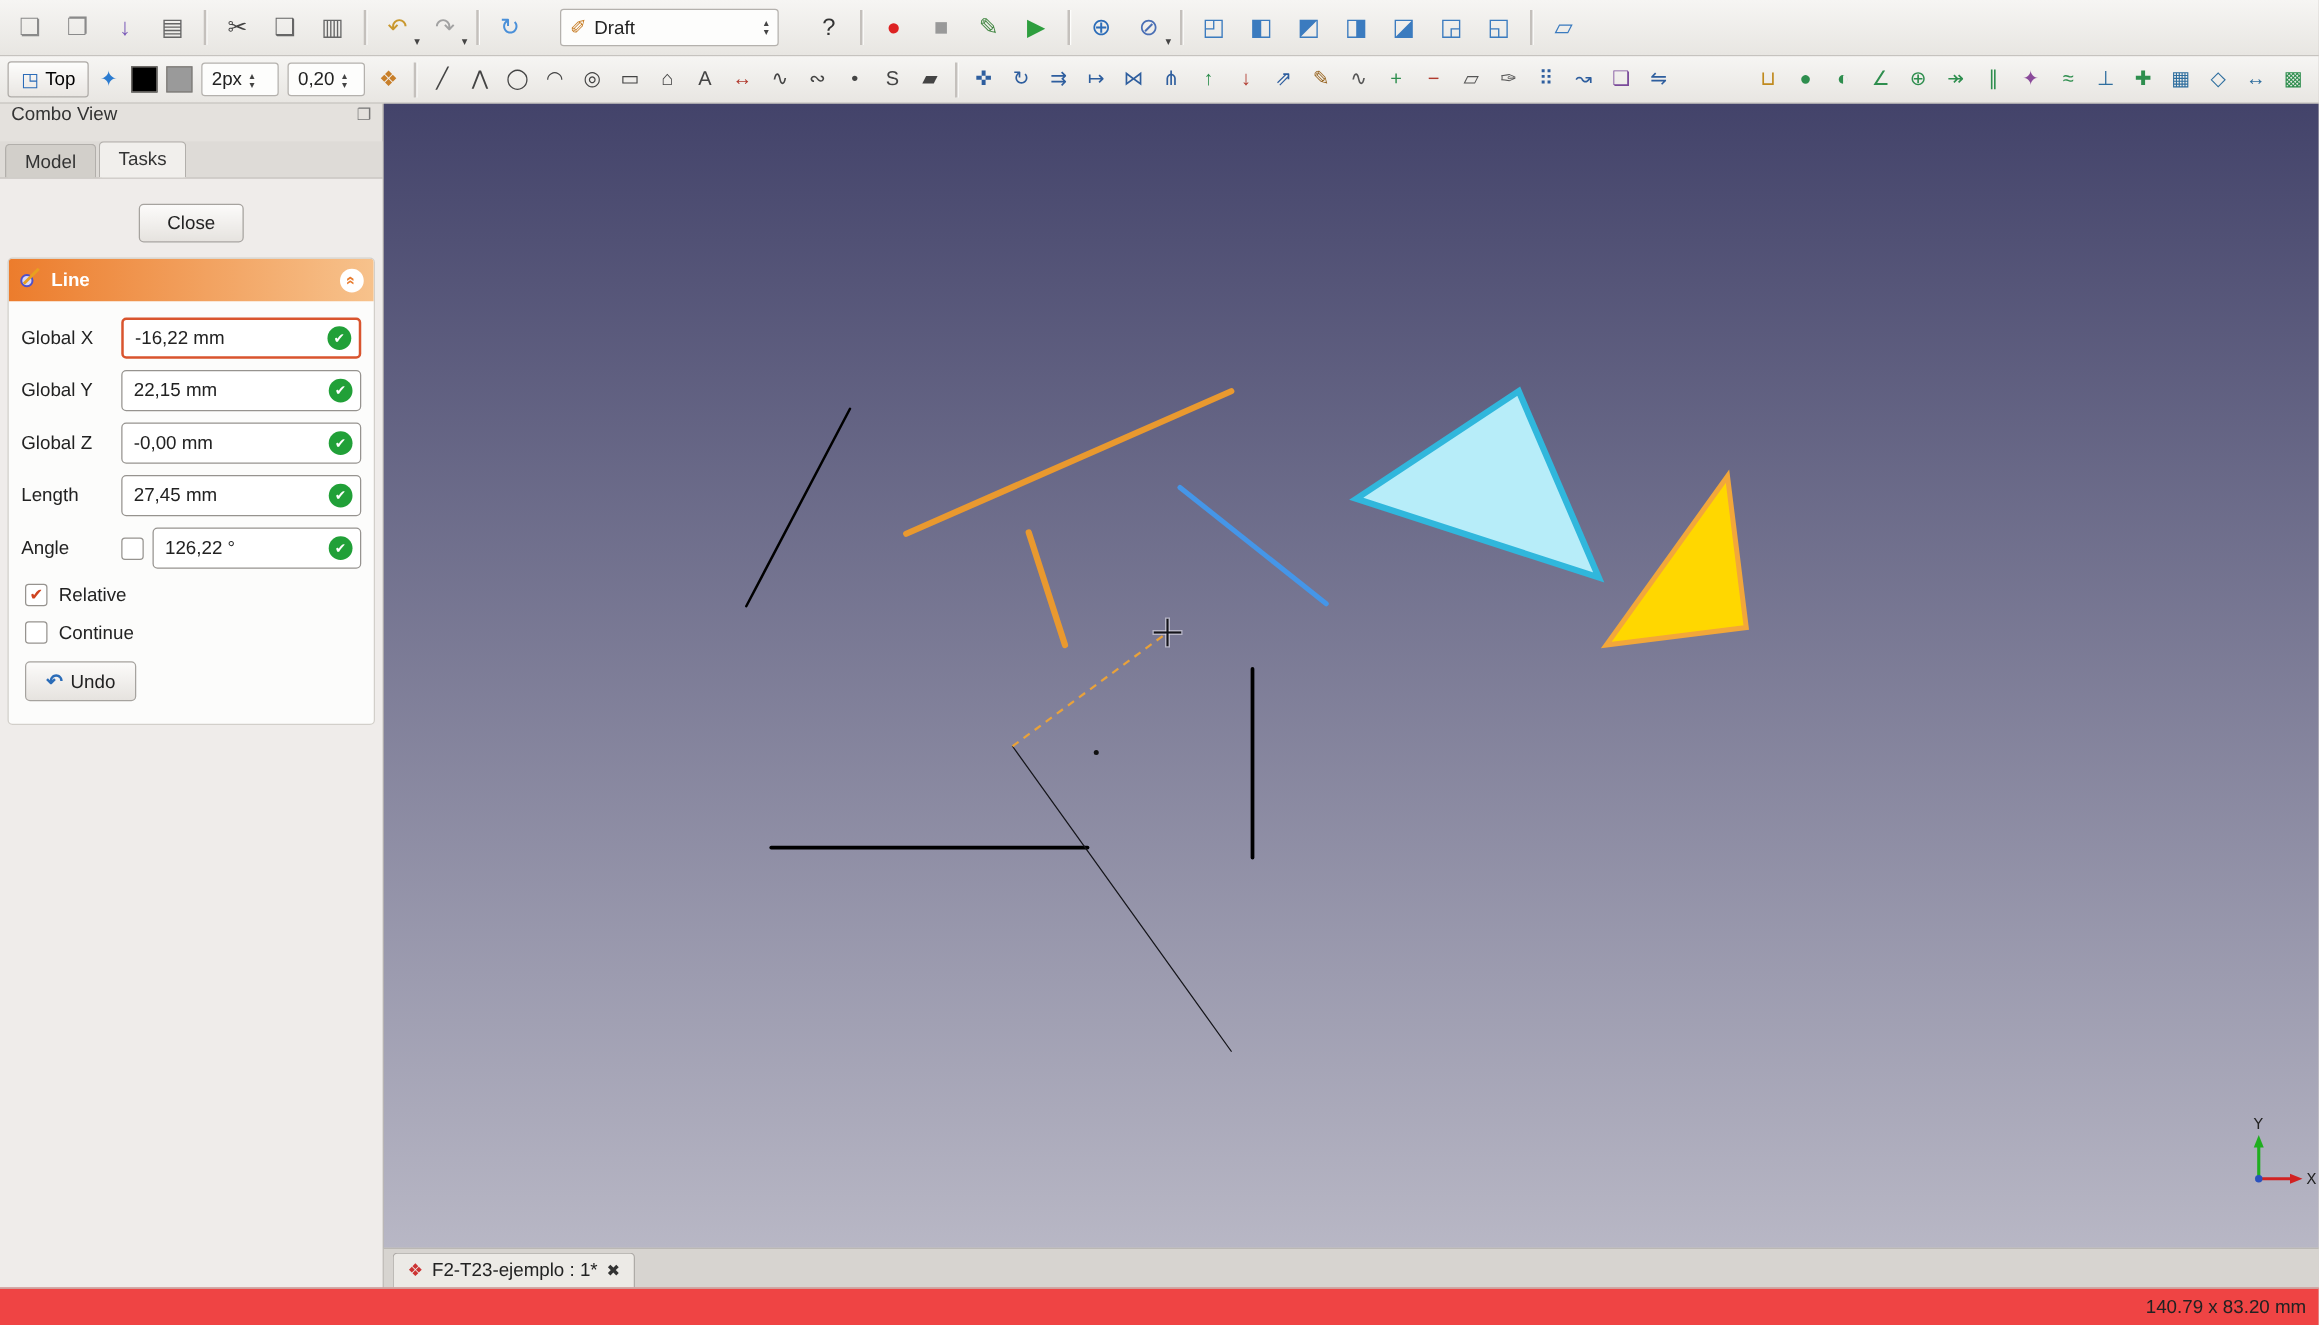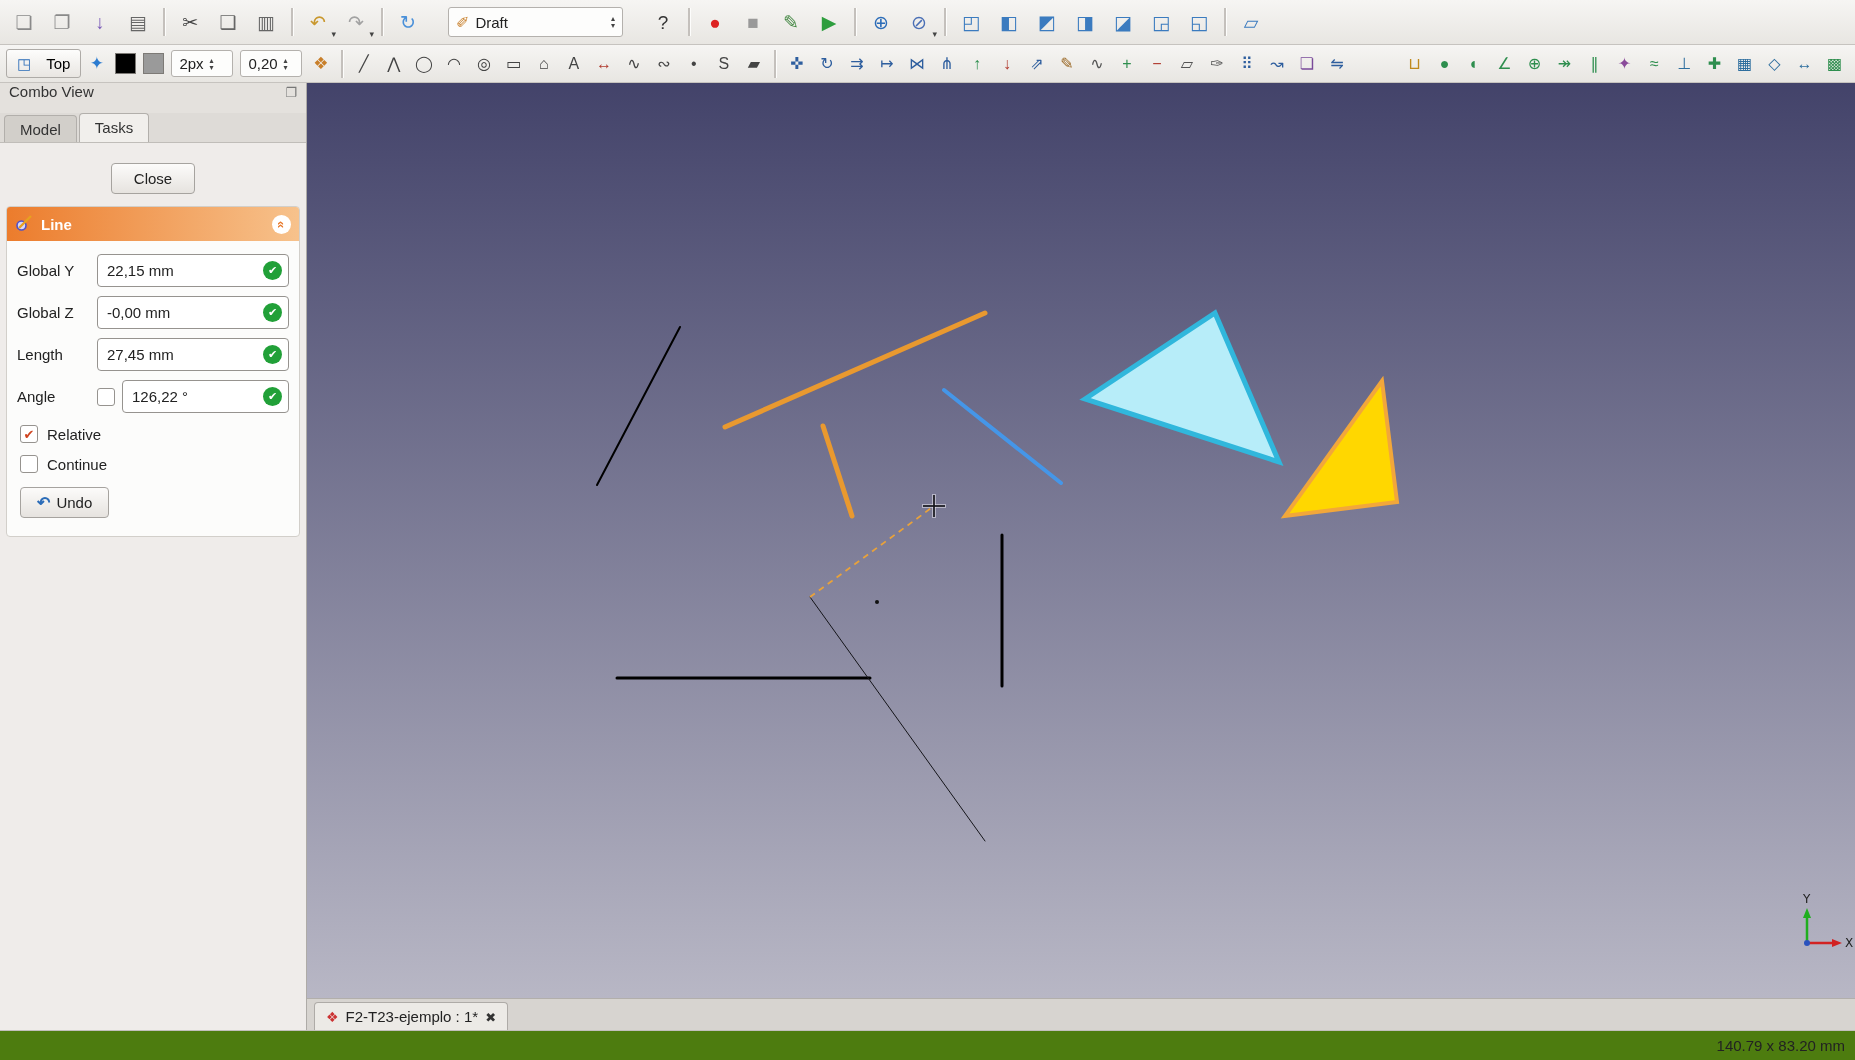"Top" .plane-btn { gap: 15px -> 5px }
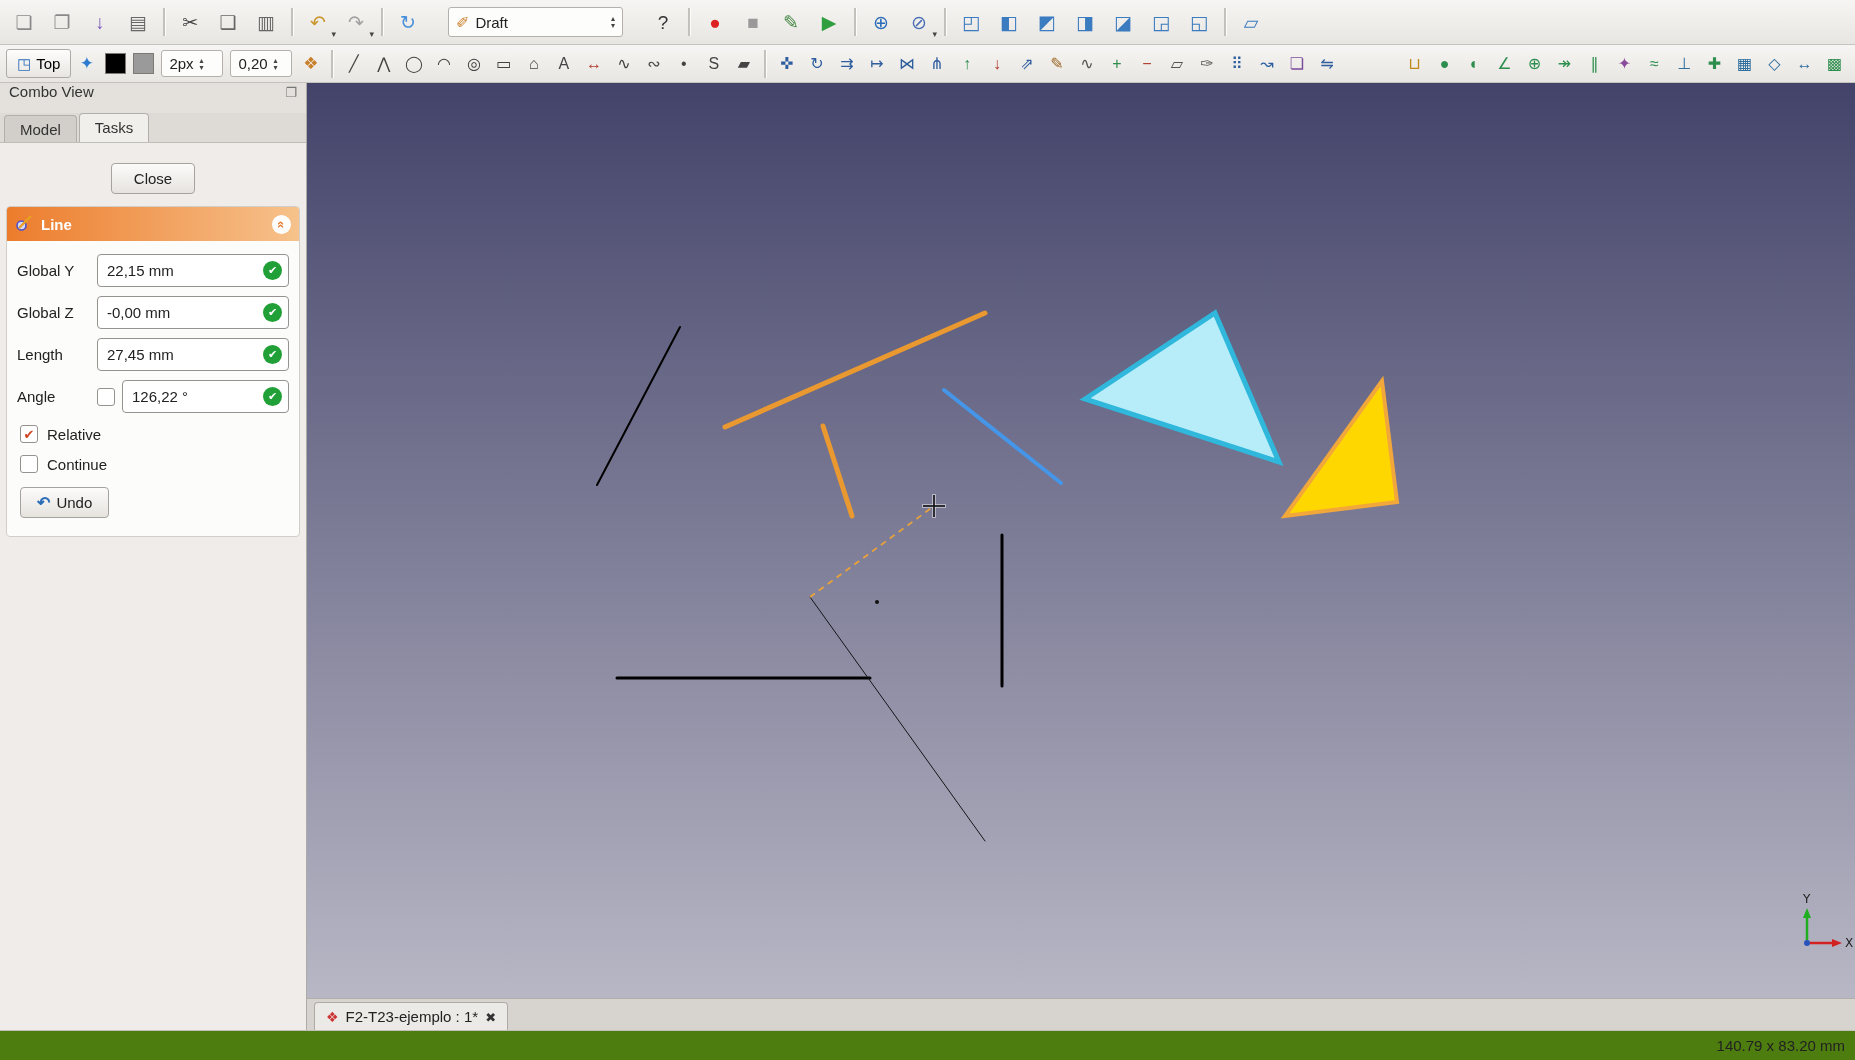"Global X" div.frow { html: none -> <div> <label>Global X</label> <div> <span>-16,22 mm</span> <span></span> </div> </div> }
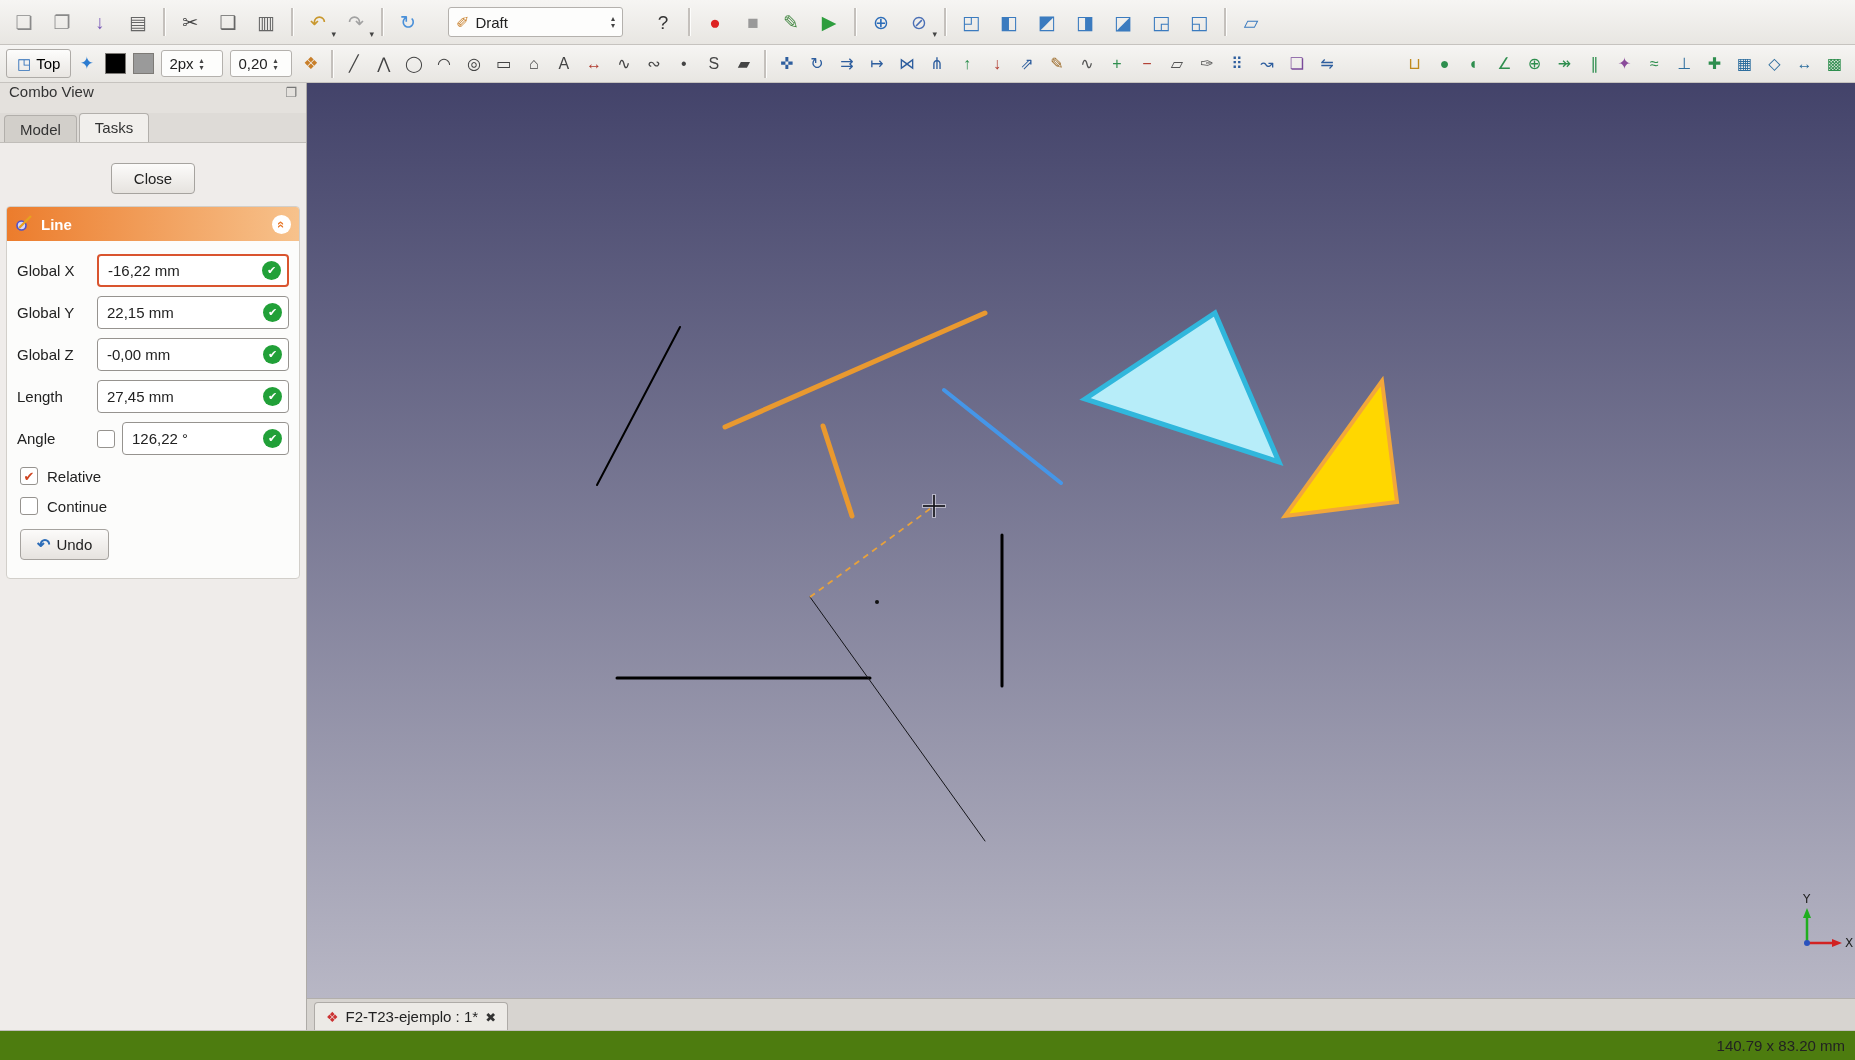"140.79 x 83.20 mm" .status-bar { background: #4d7c0f -> #ef4444 }
